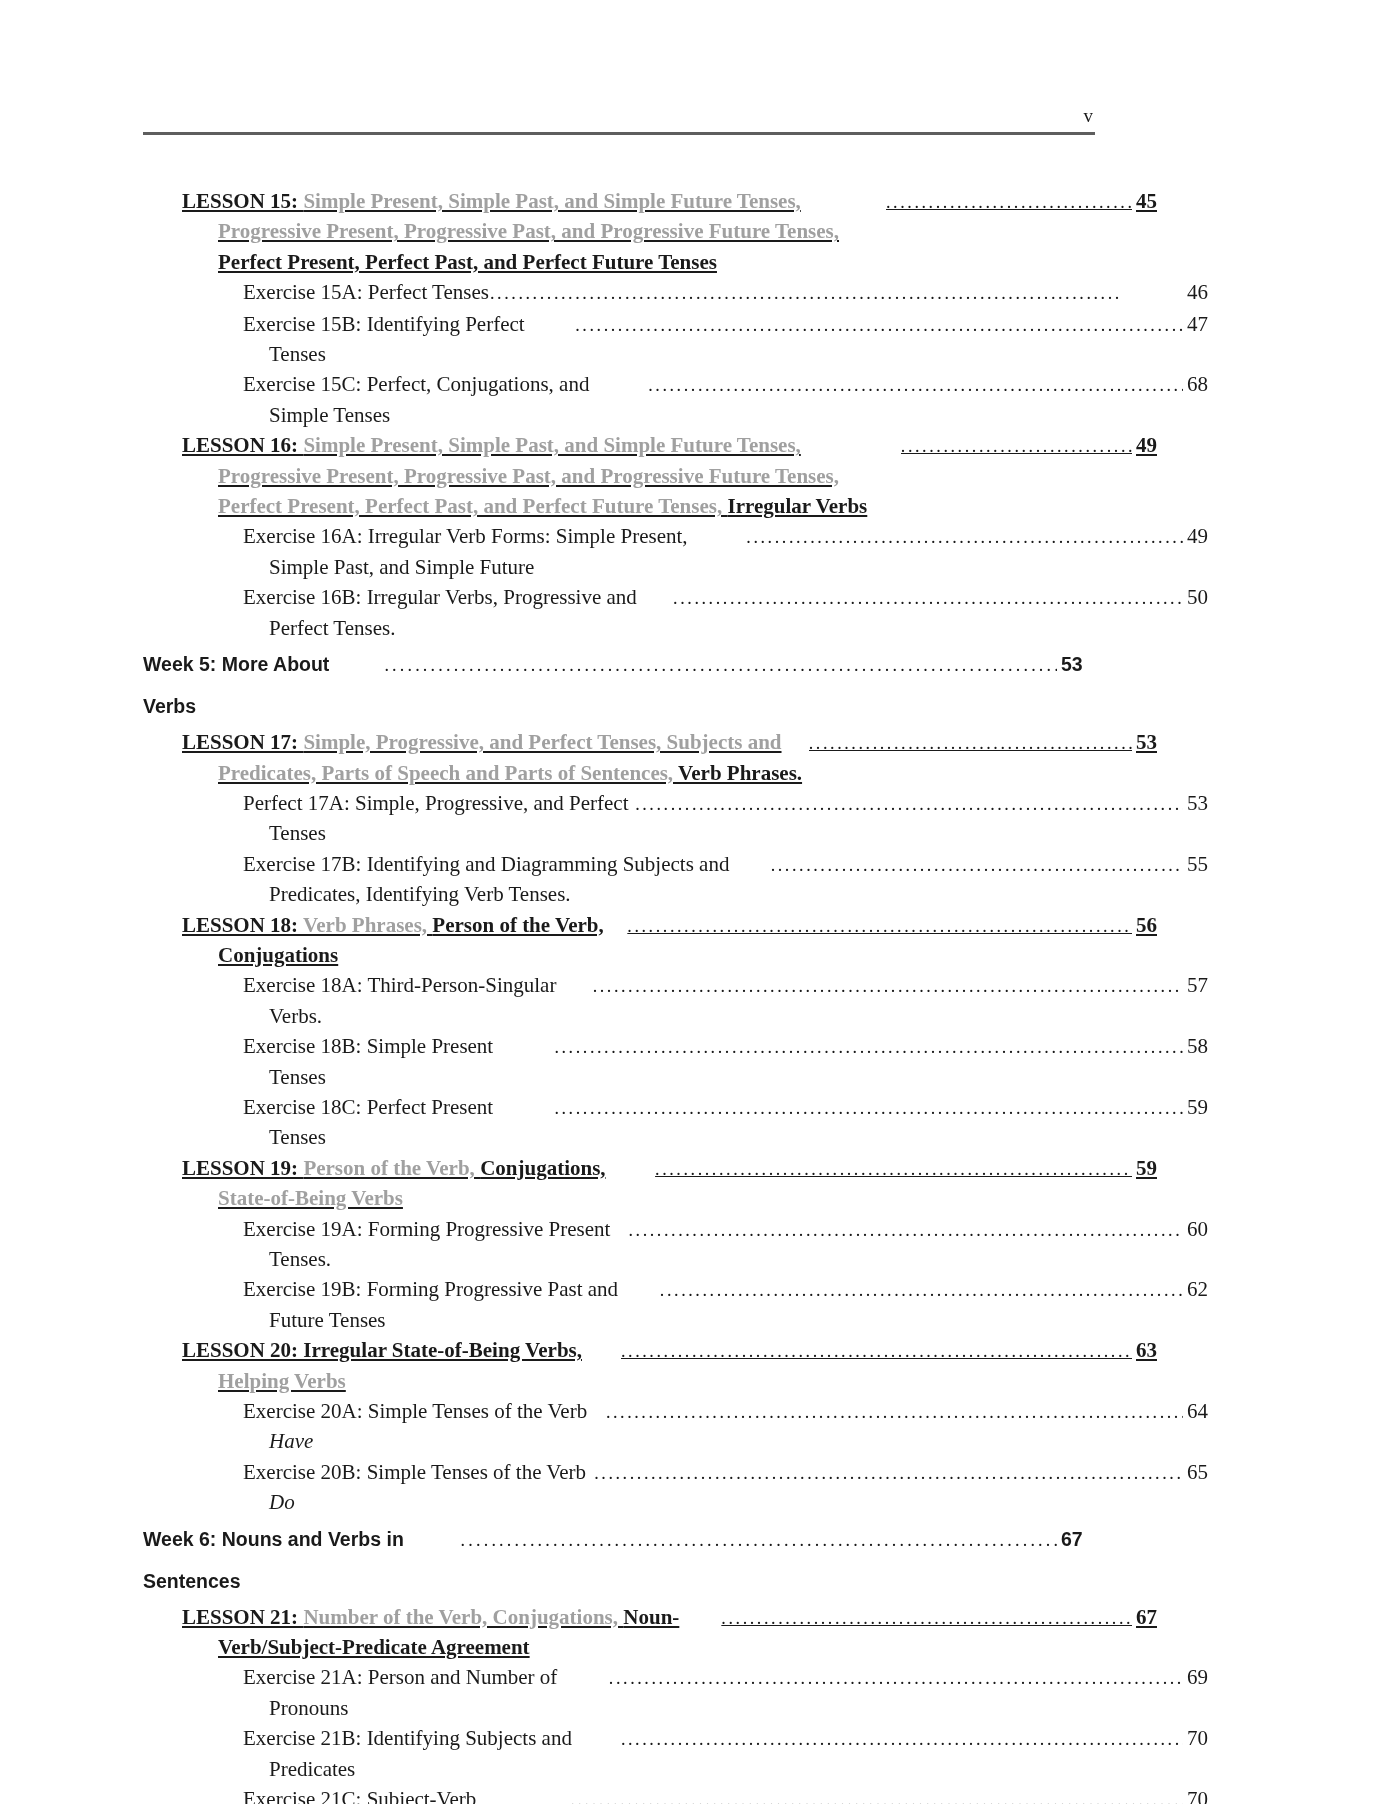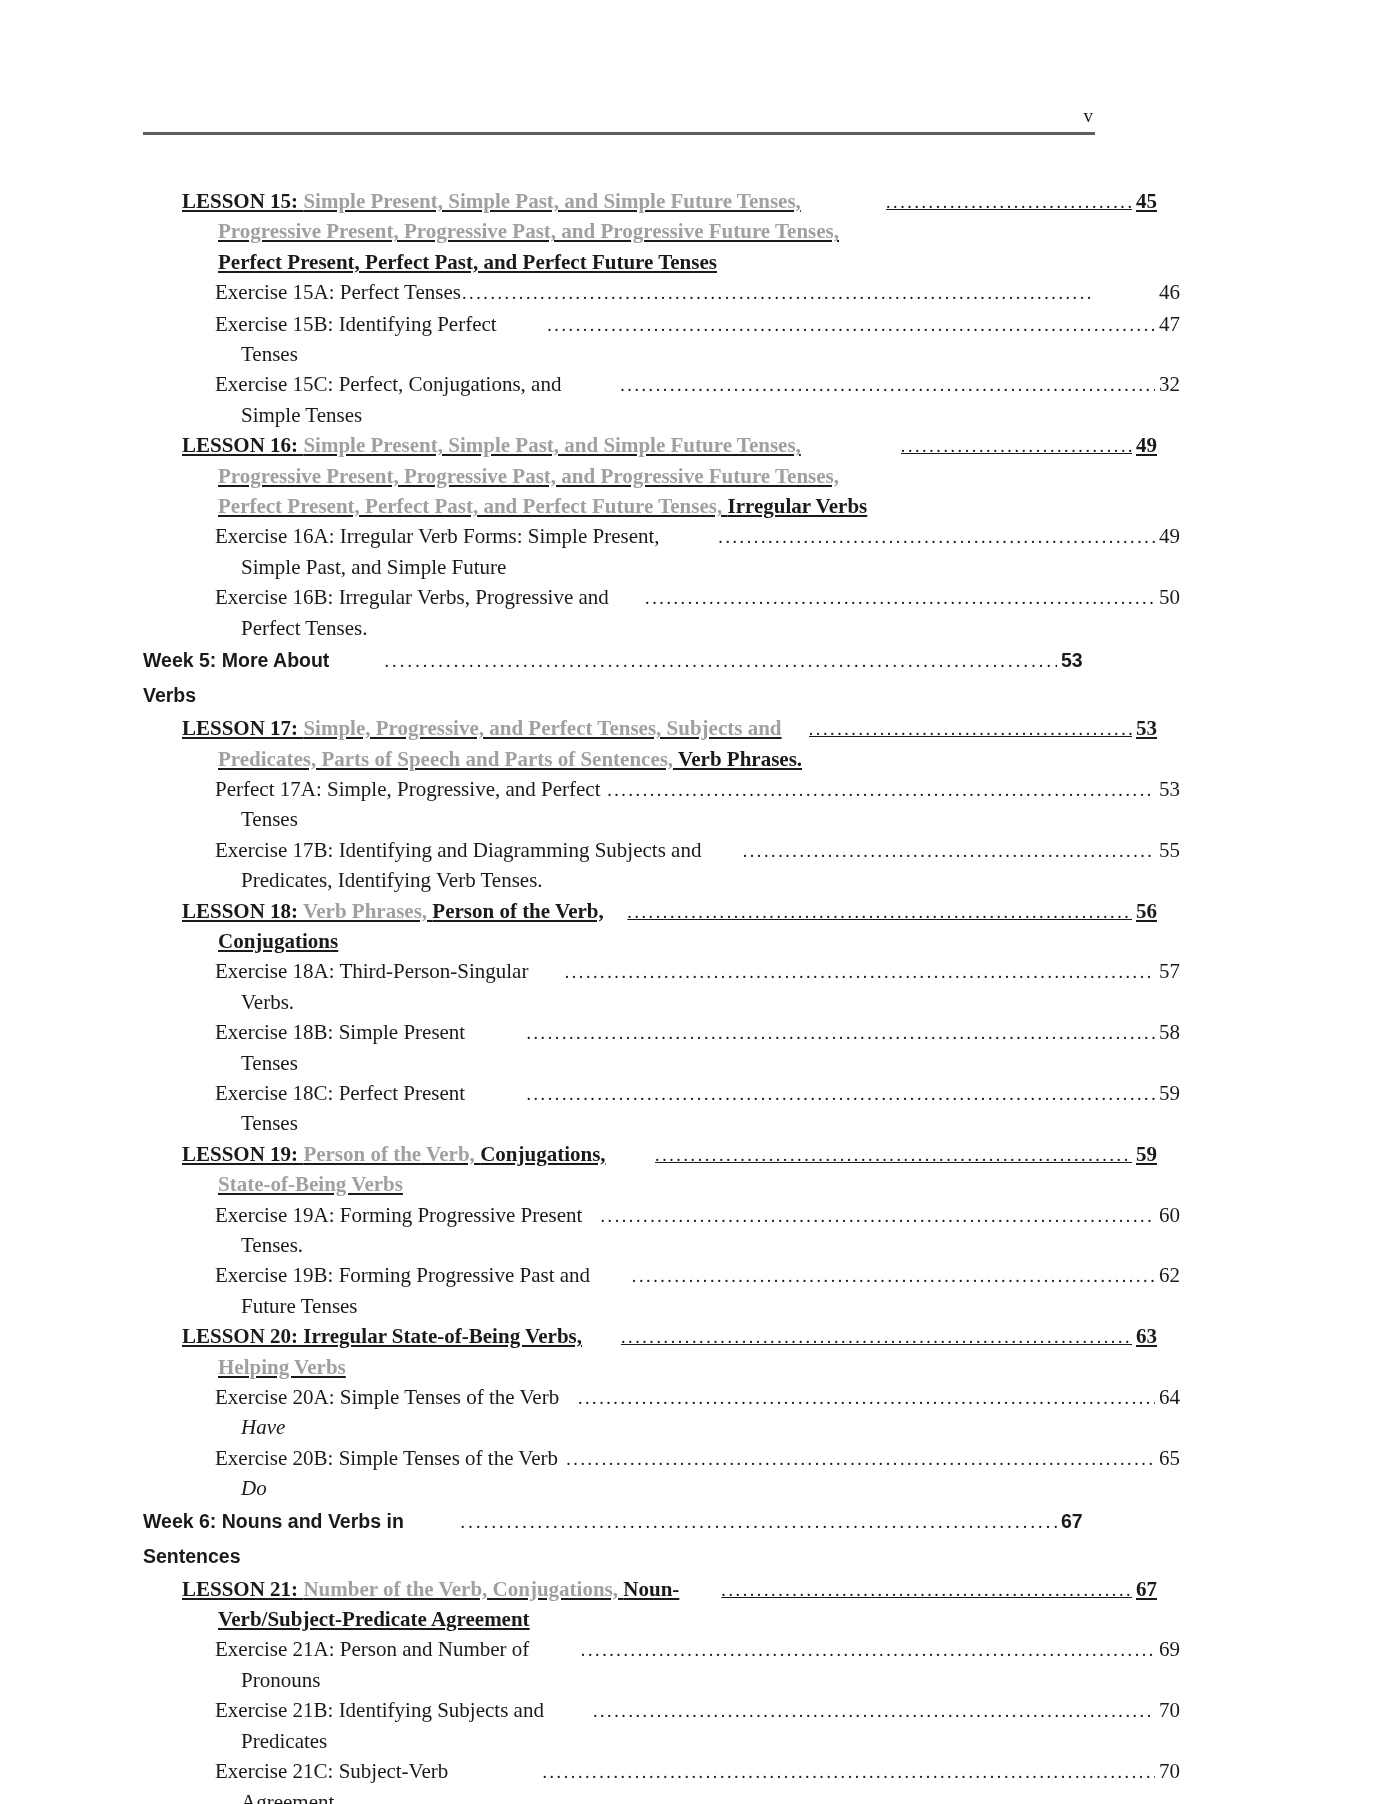"Exercise 15A: Perfect Tenses" .lv-exercise { margin-left: 72px -> 100px }
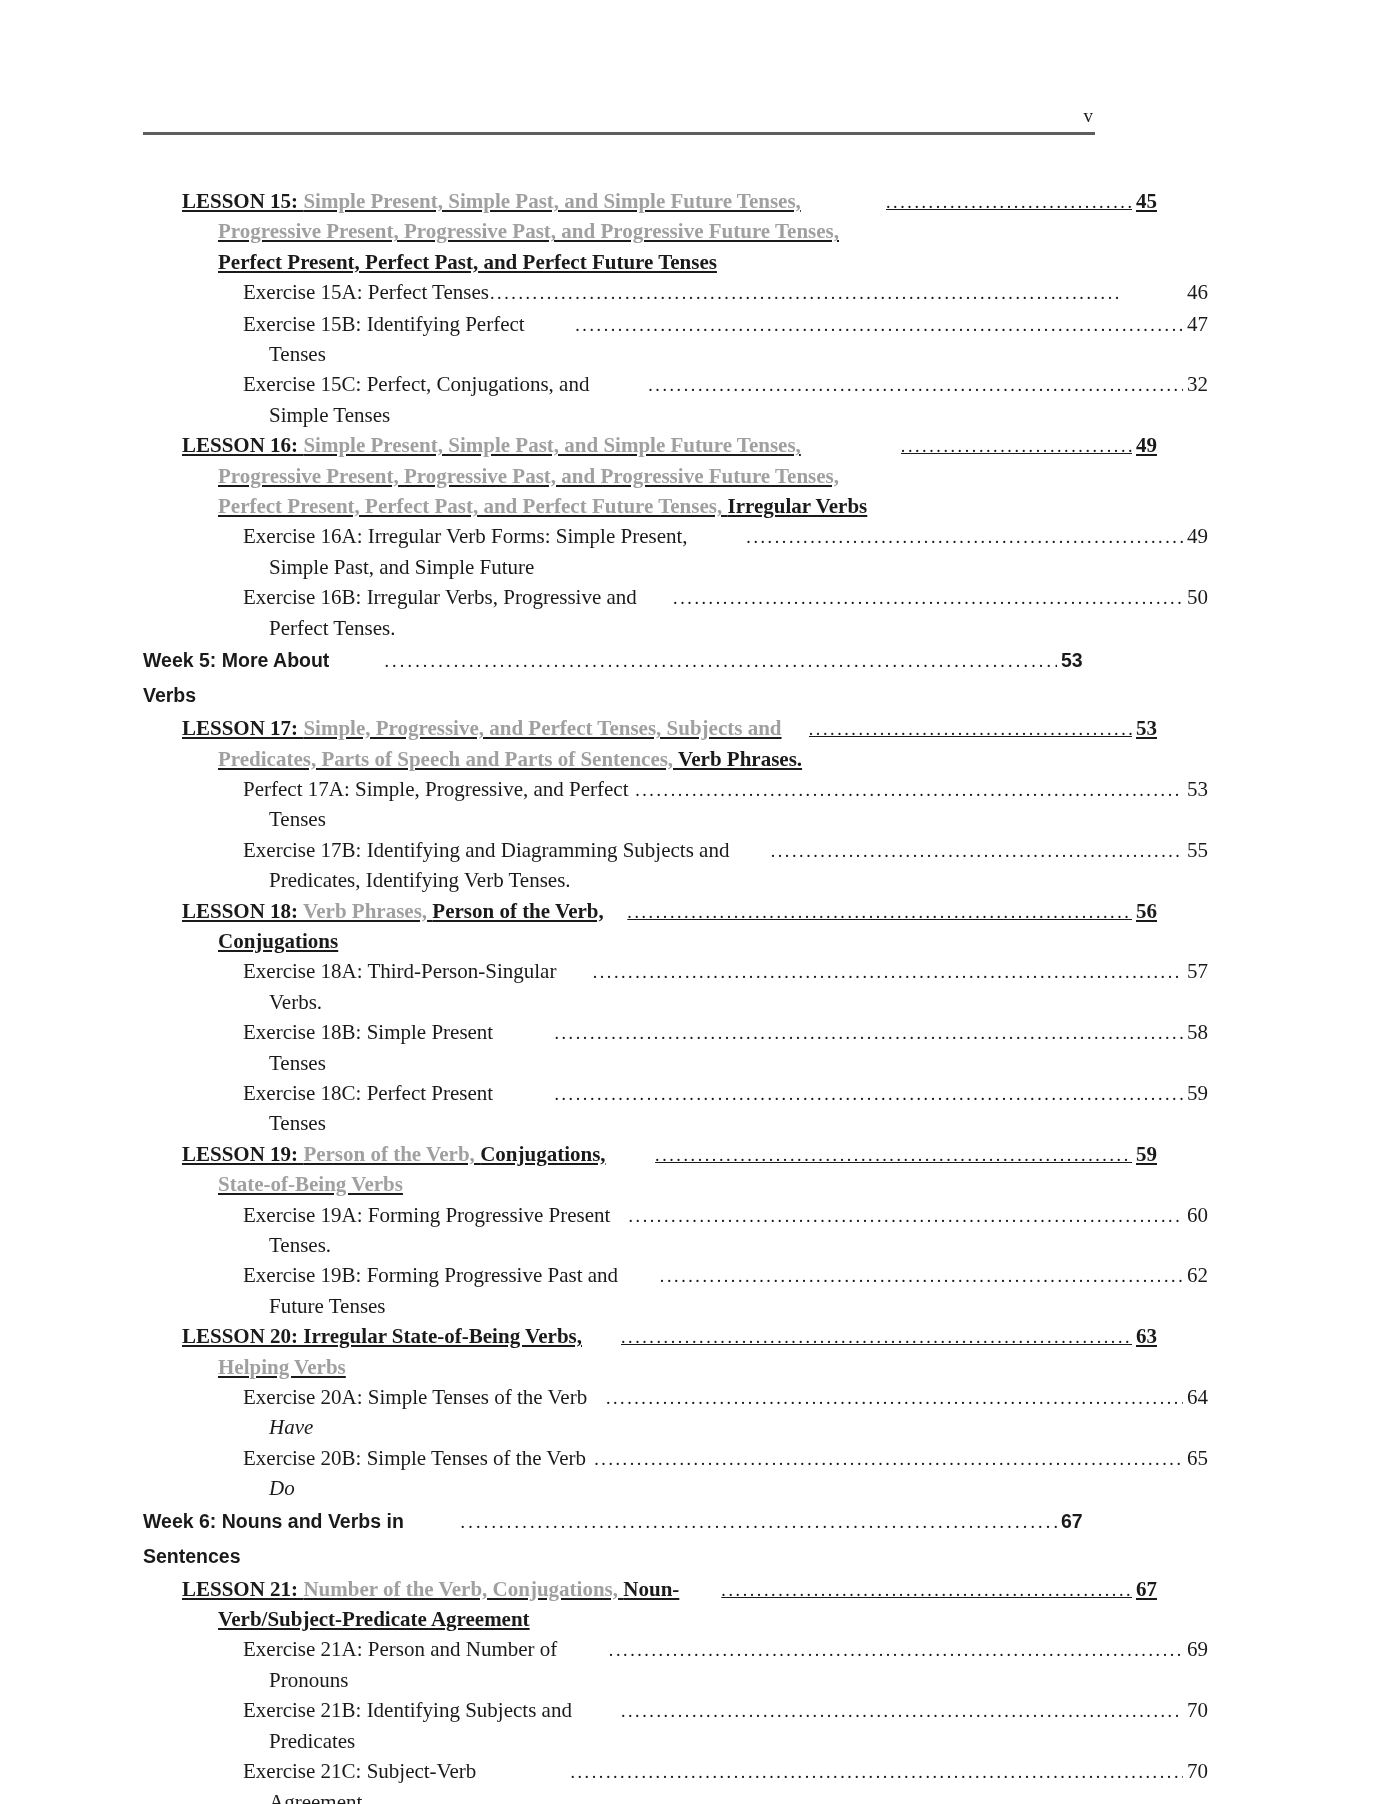"32" span.pageno { text: 32 -> 68 }
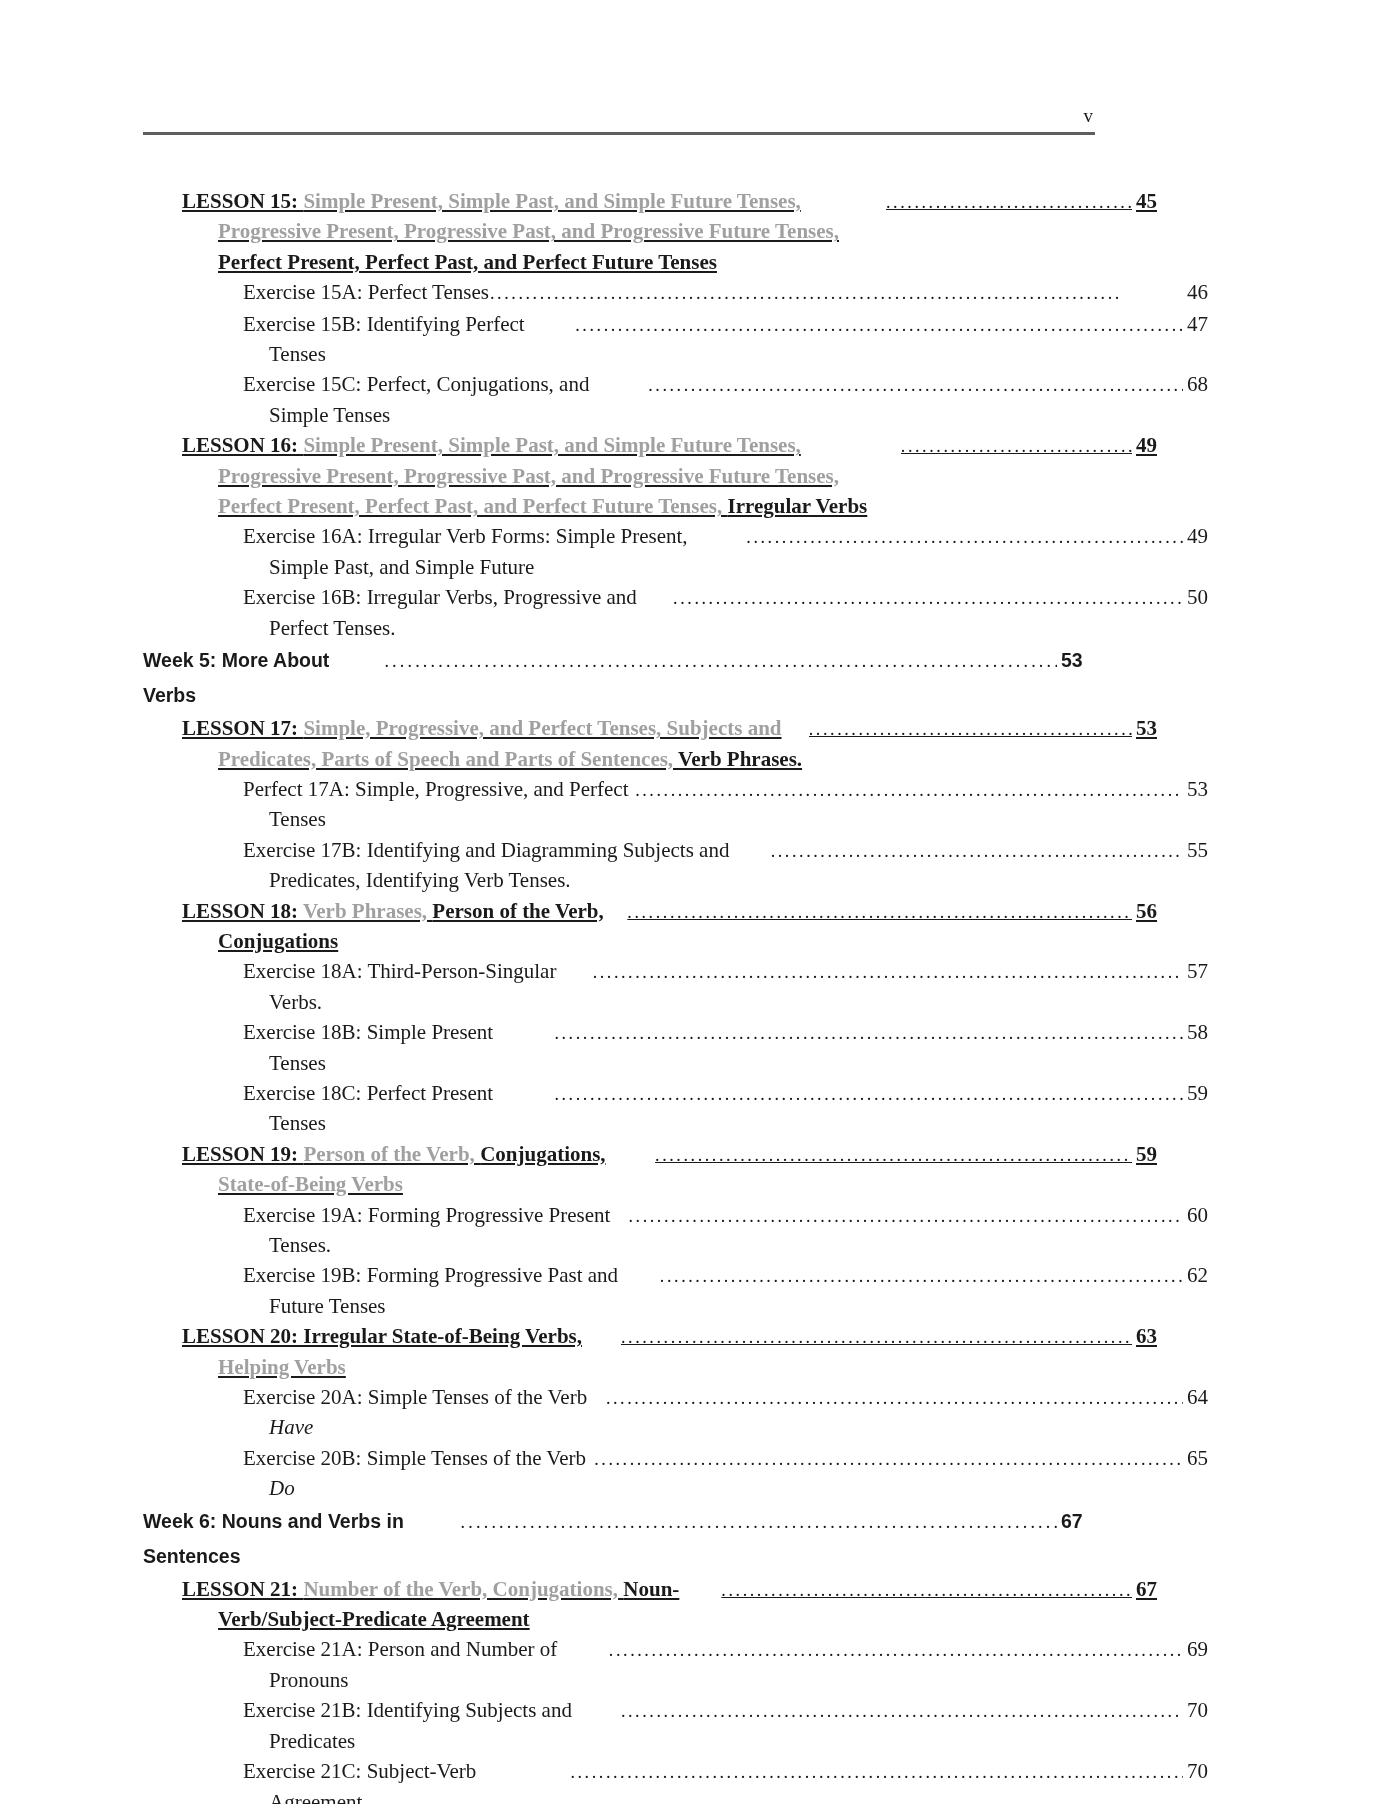"Week 5: More About Verbs" .lv-week { line-height: 35px -> 42px }
